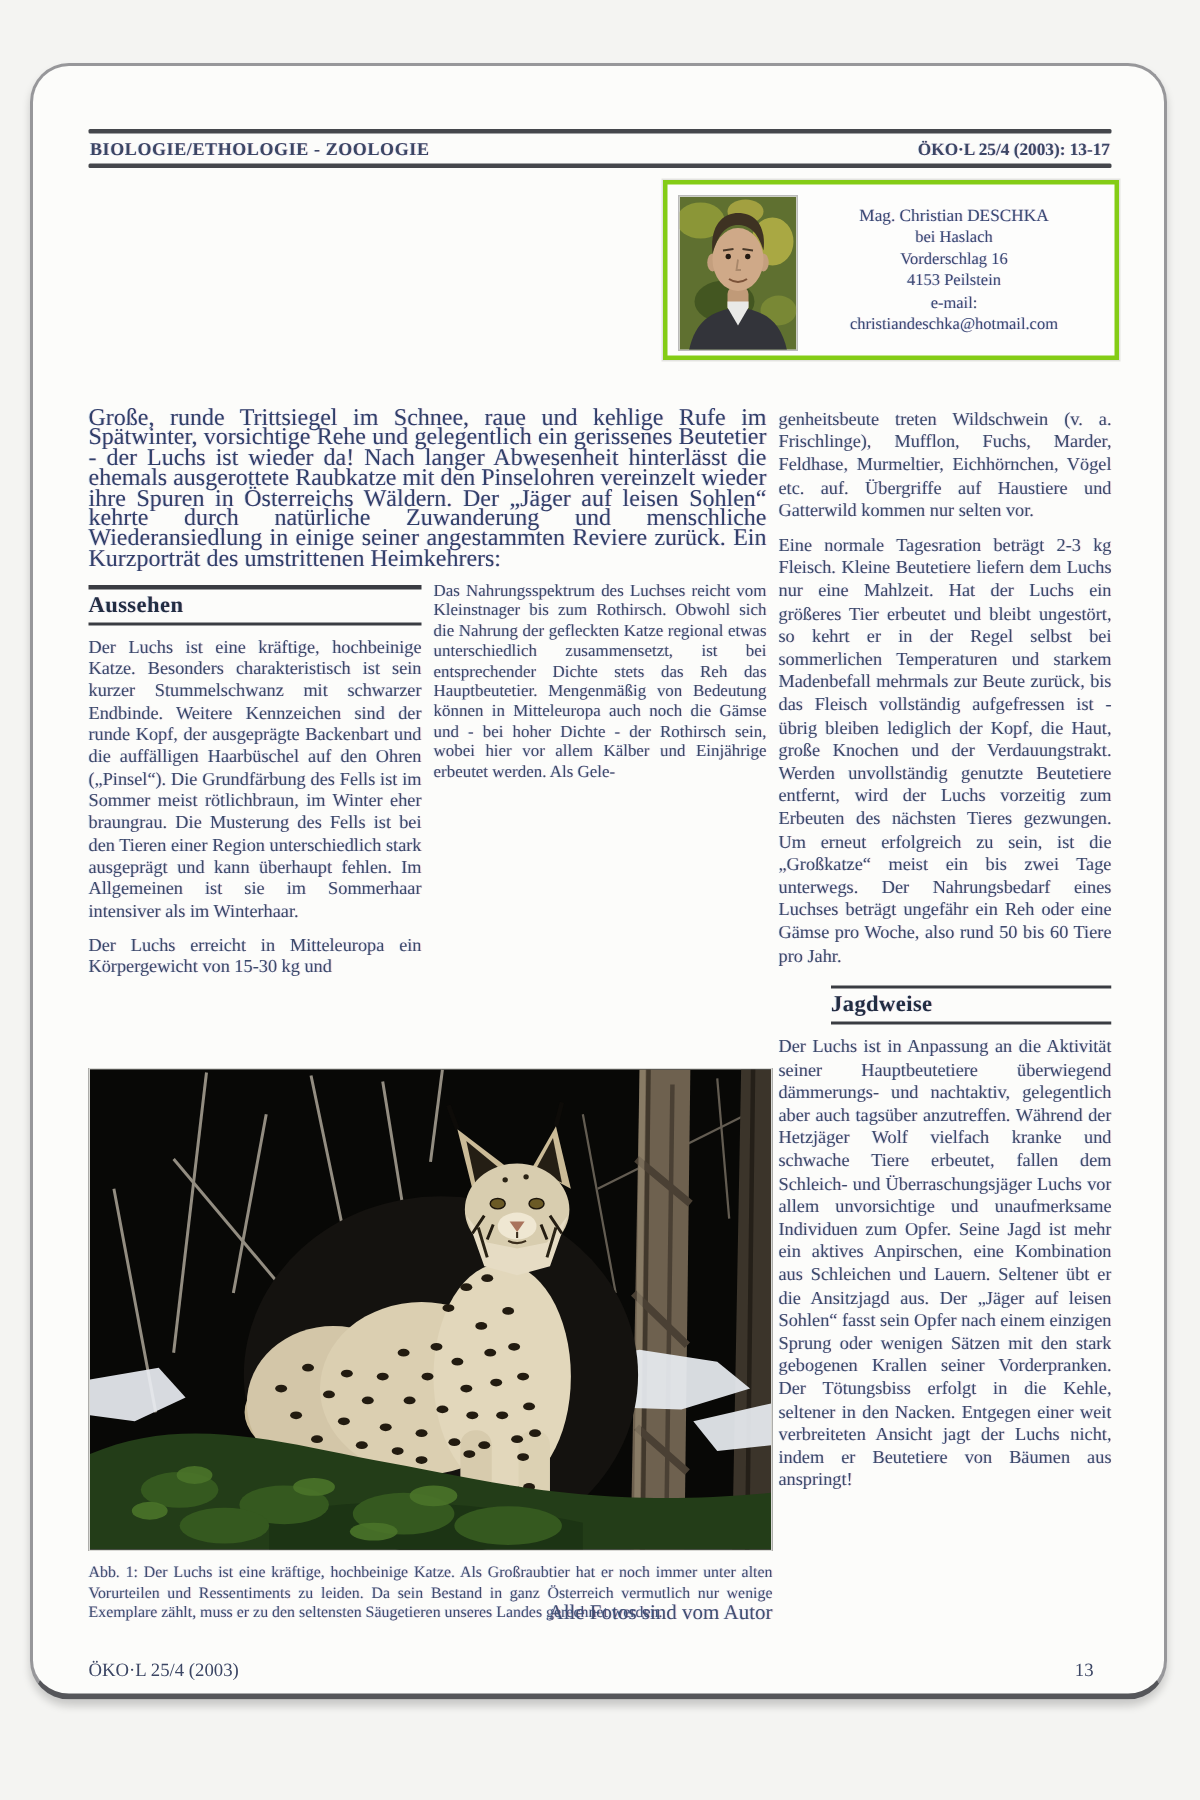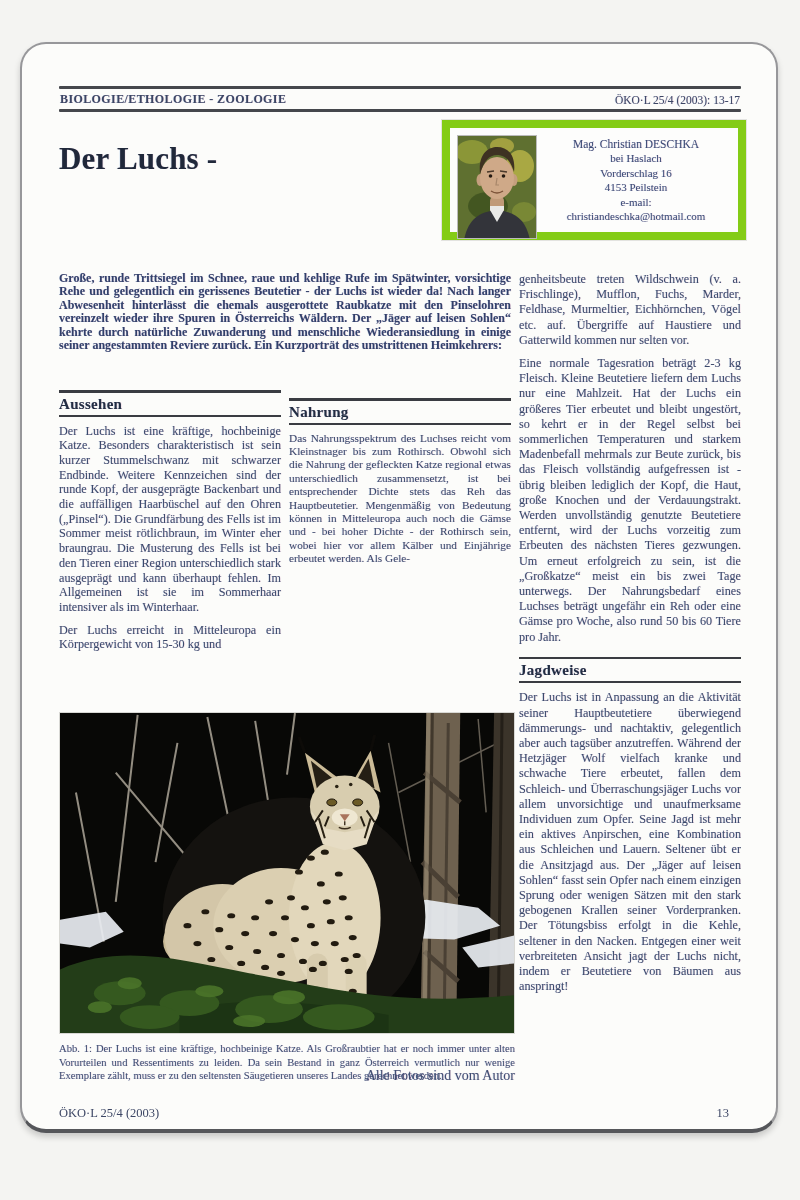"ÖKO·L 25/4 (2003): 13-17" .jcit { font-weight: normal -> bold }
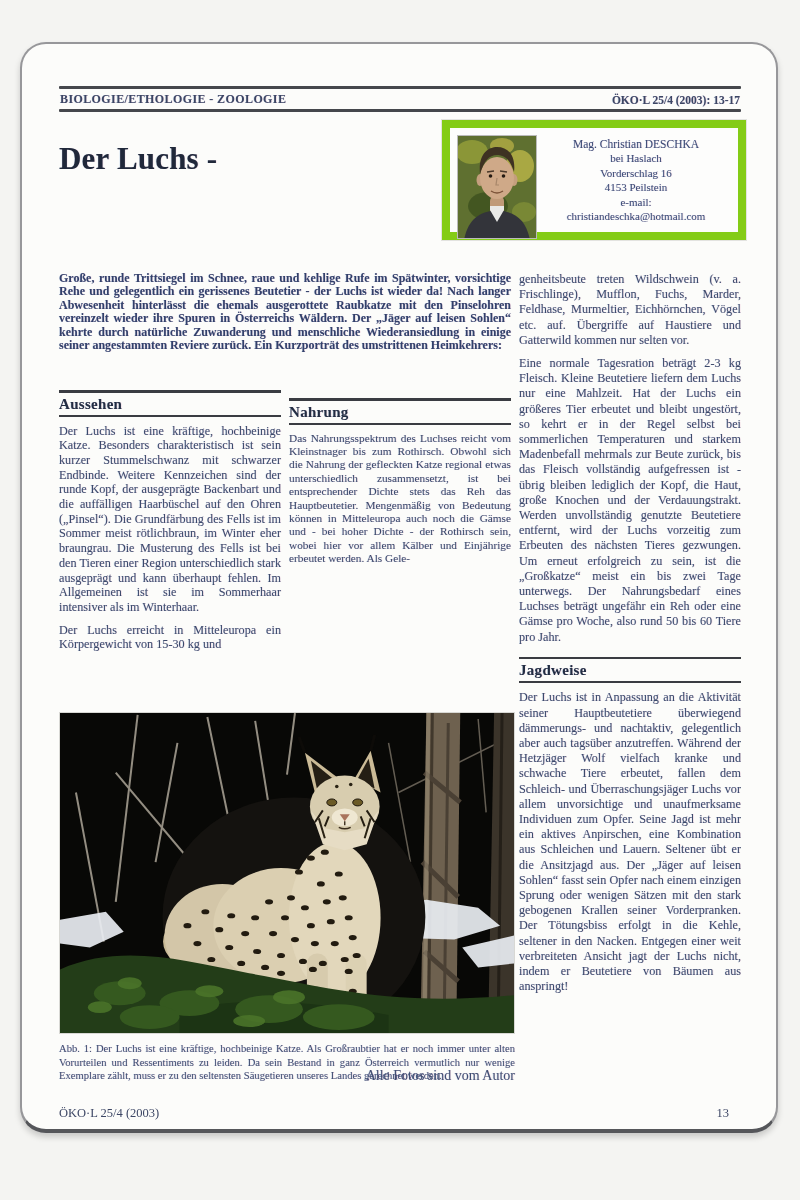"Der Luchs -" div { html: <div>Der Luchs -</div> -> none }
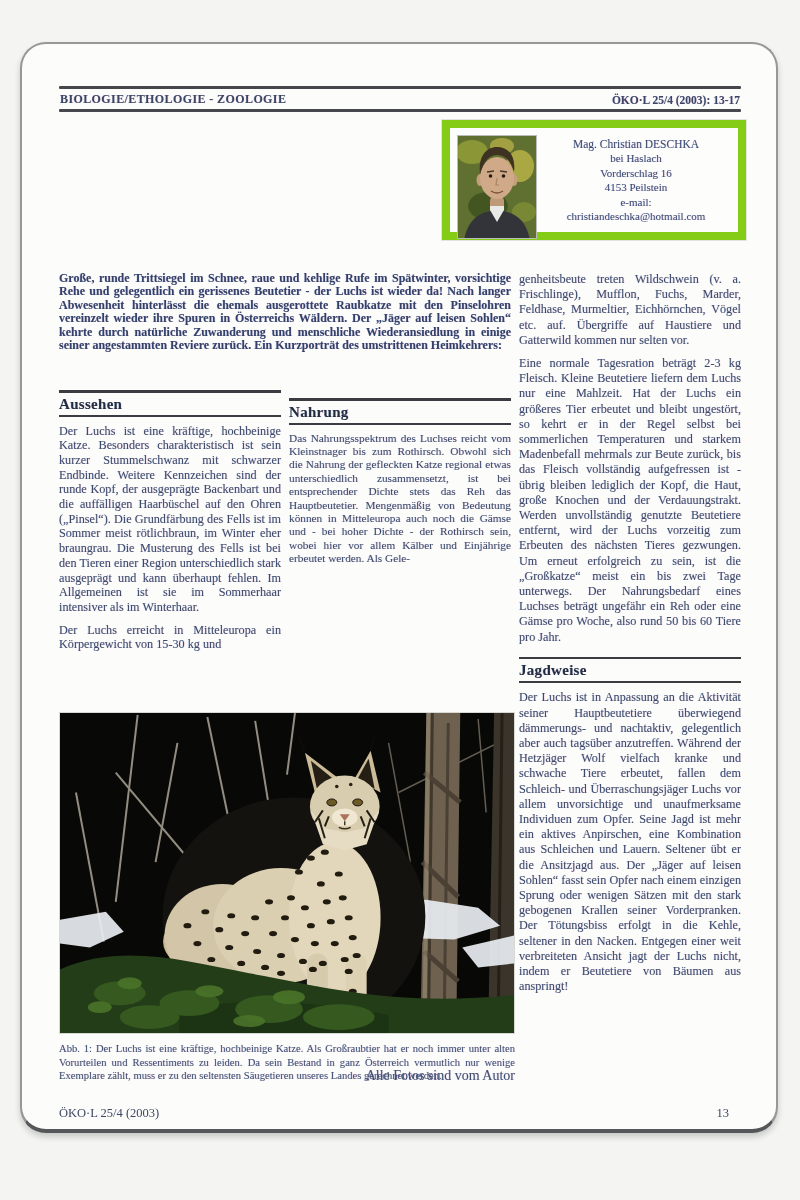"Mag. Christian DESCHKA" .authorbox { border: 8px solid #84cc16 -> 3px solid #84cc16 }
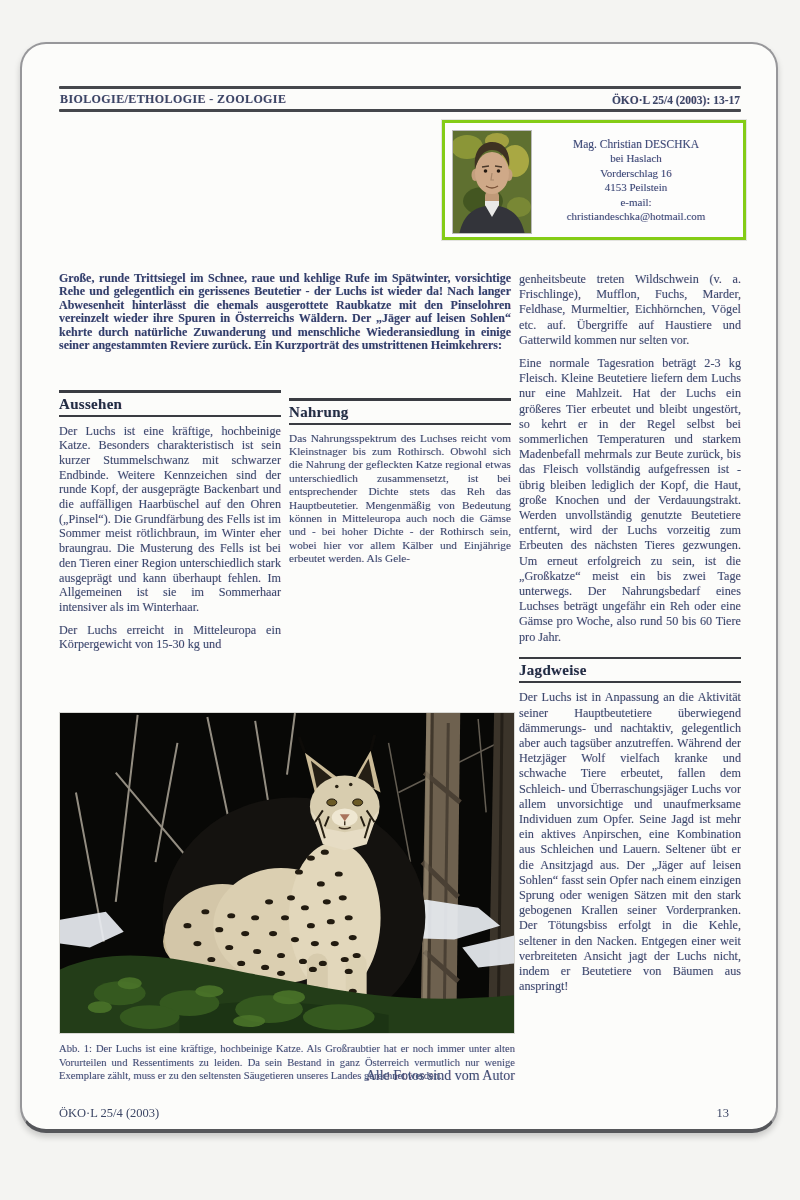"Große, runde Trittsiegel im Schnee," .intro { font-size: 12px -> 16px; font-weight: bold -> normal }
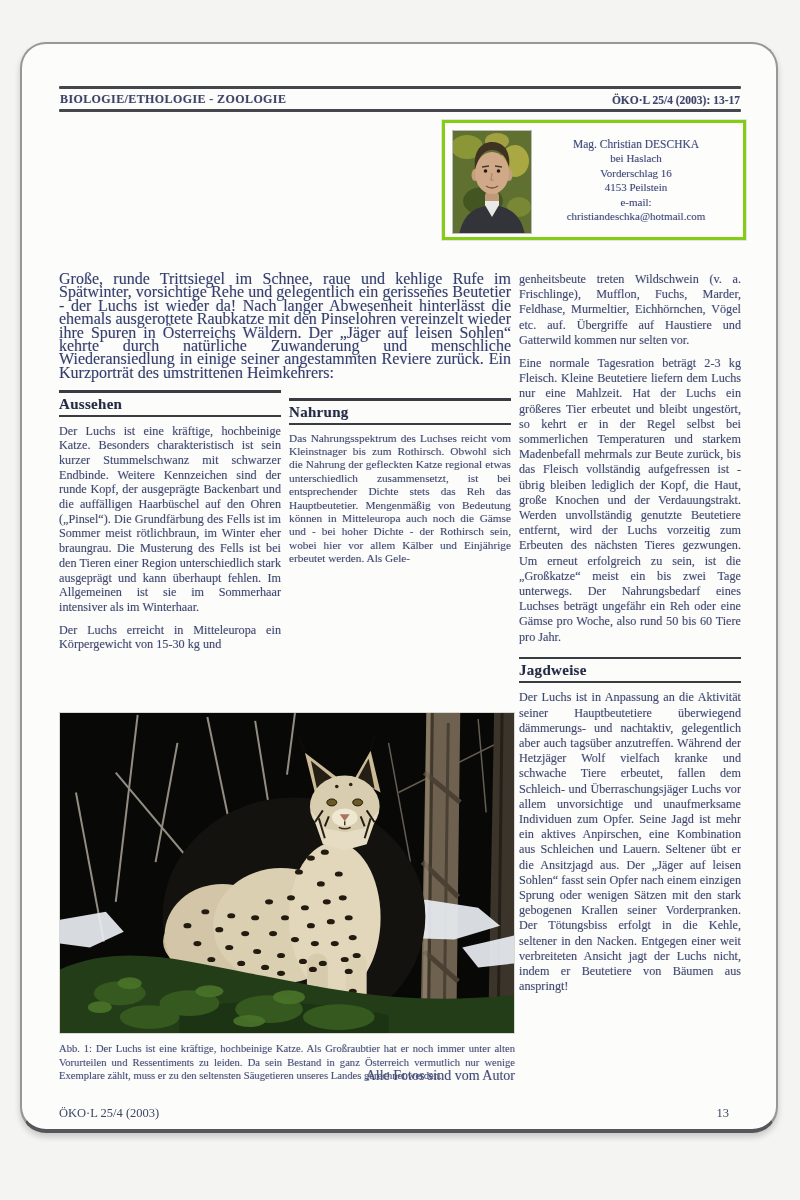"Nahrung" div.sechead { html: <div> <div></div> <div>Nahrung</div> <div></div> </div> -> none }
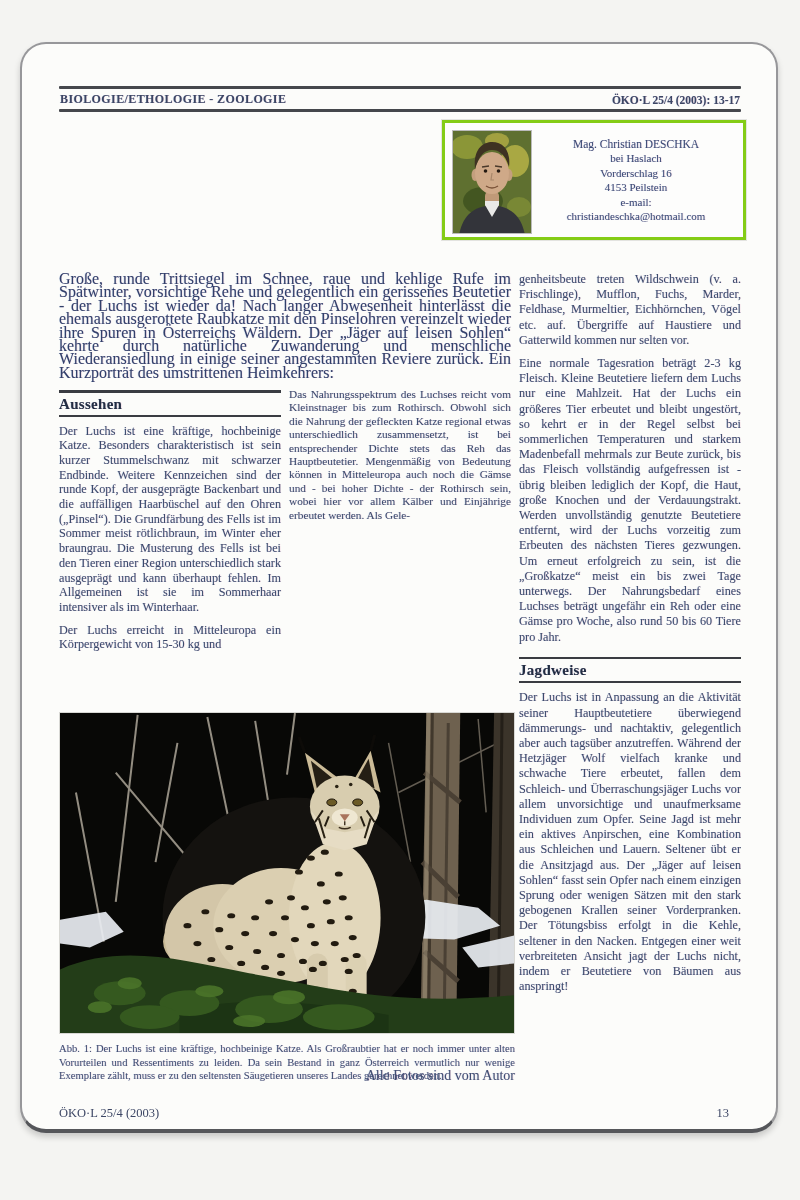"Jagdweise" .col3 .sechead { margin-left: none -> 35px }
